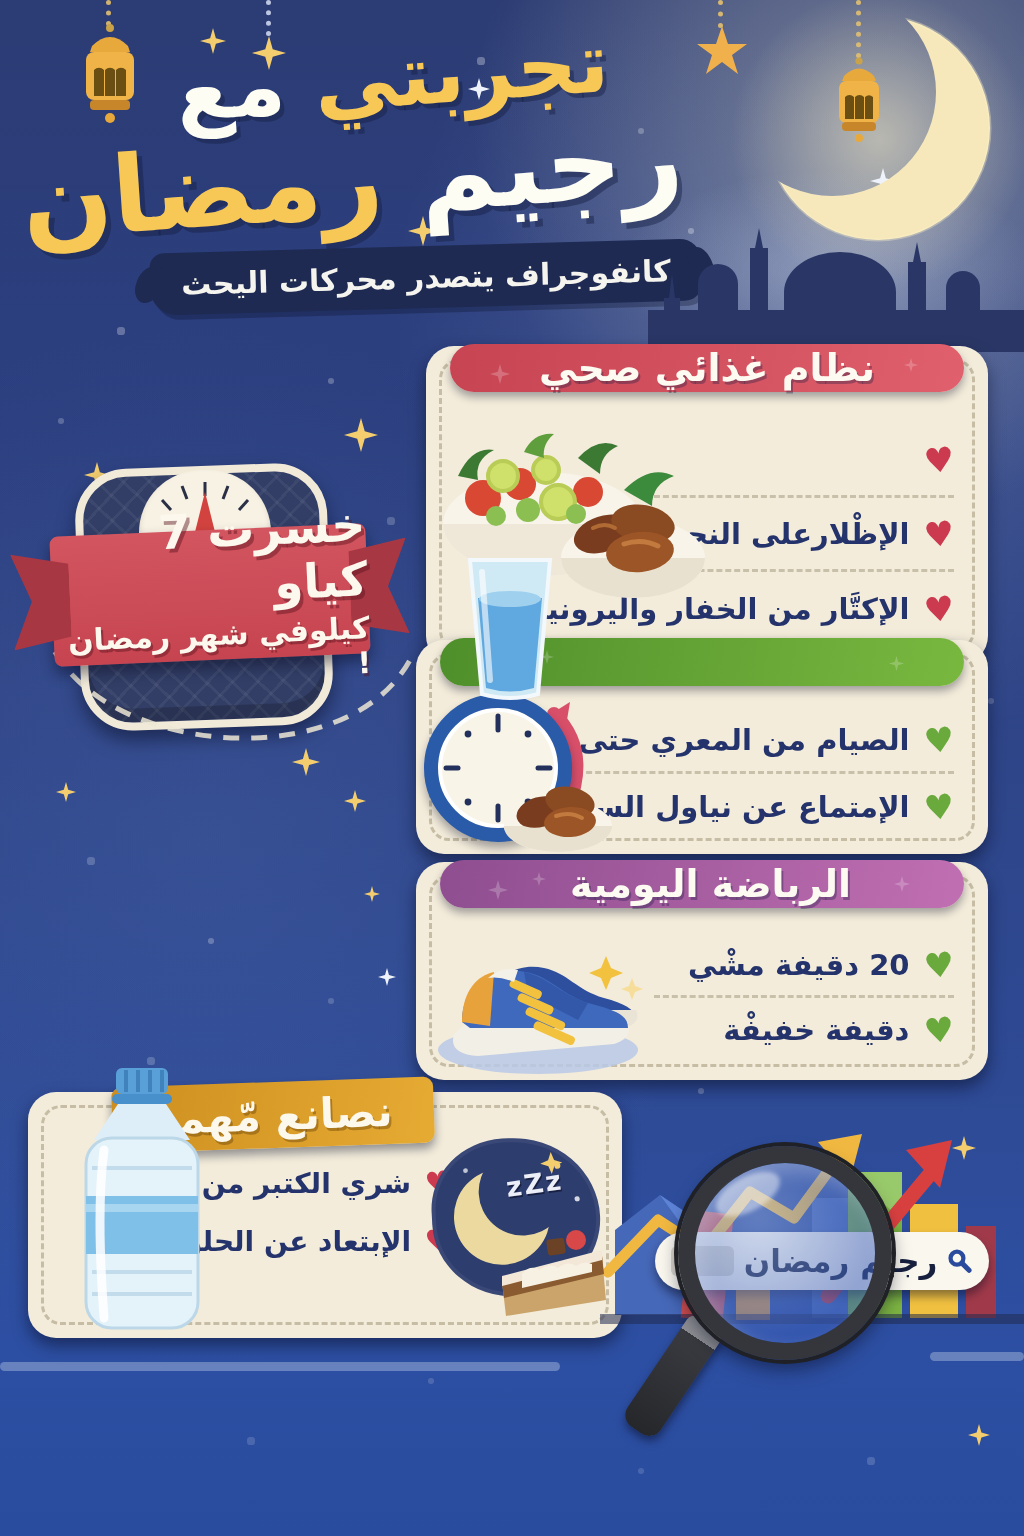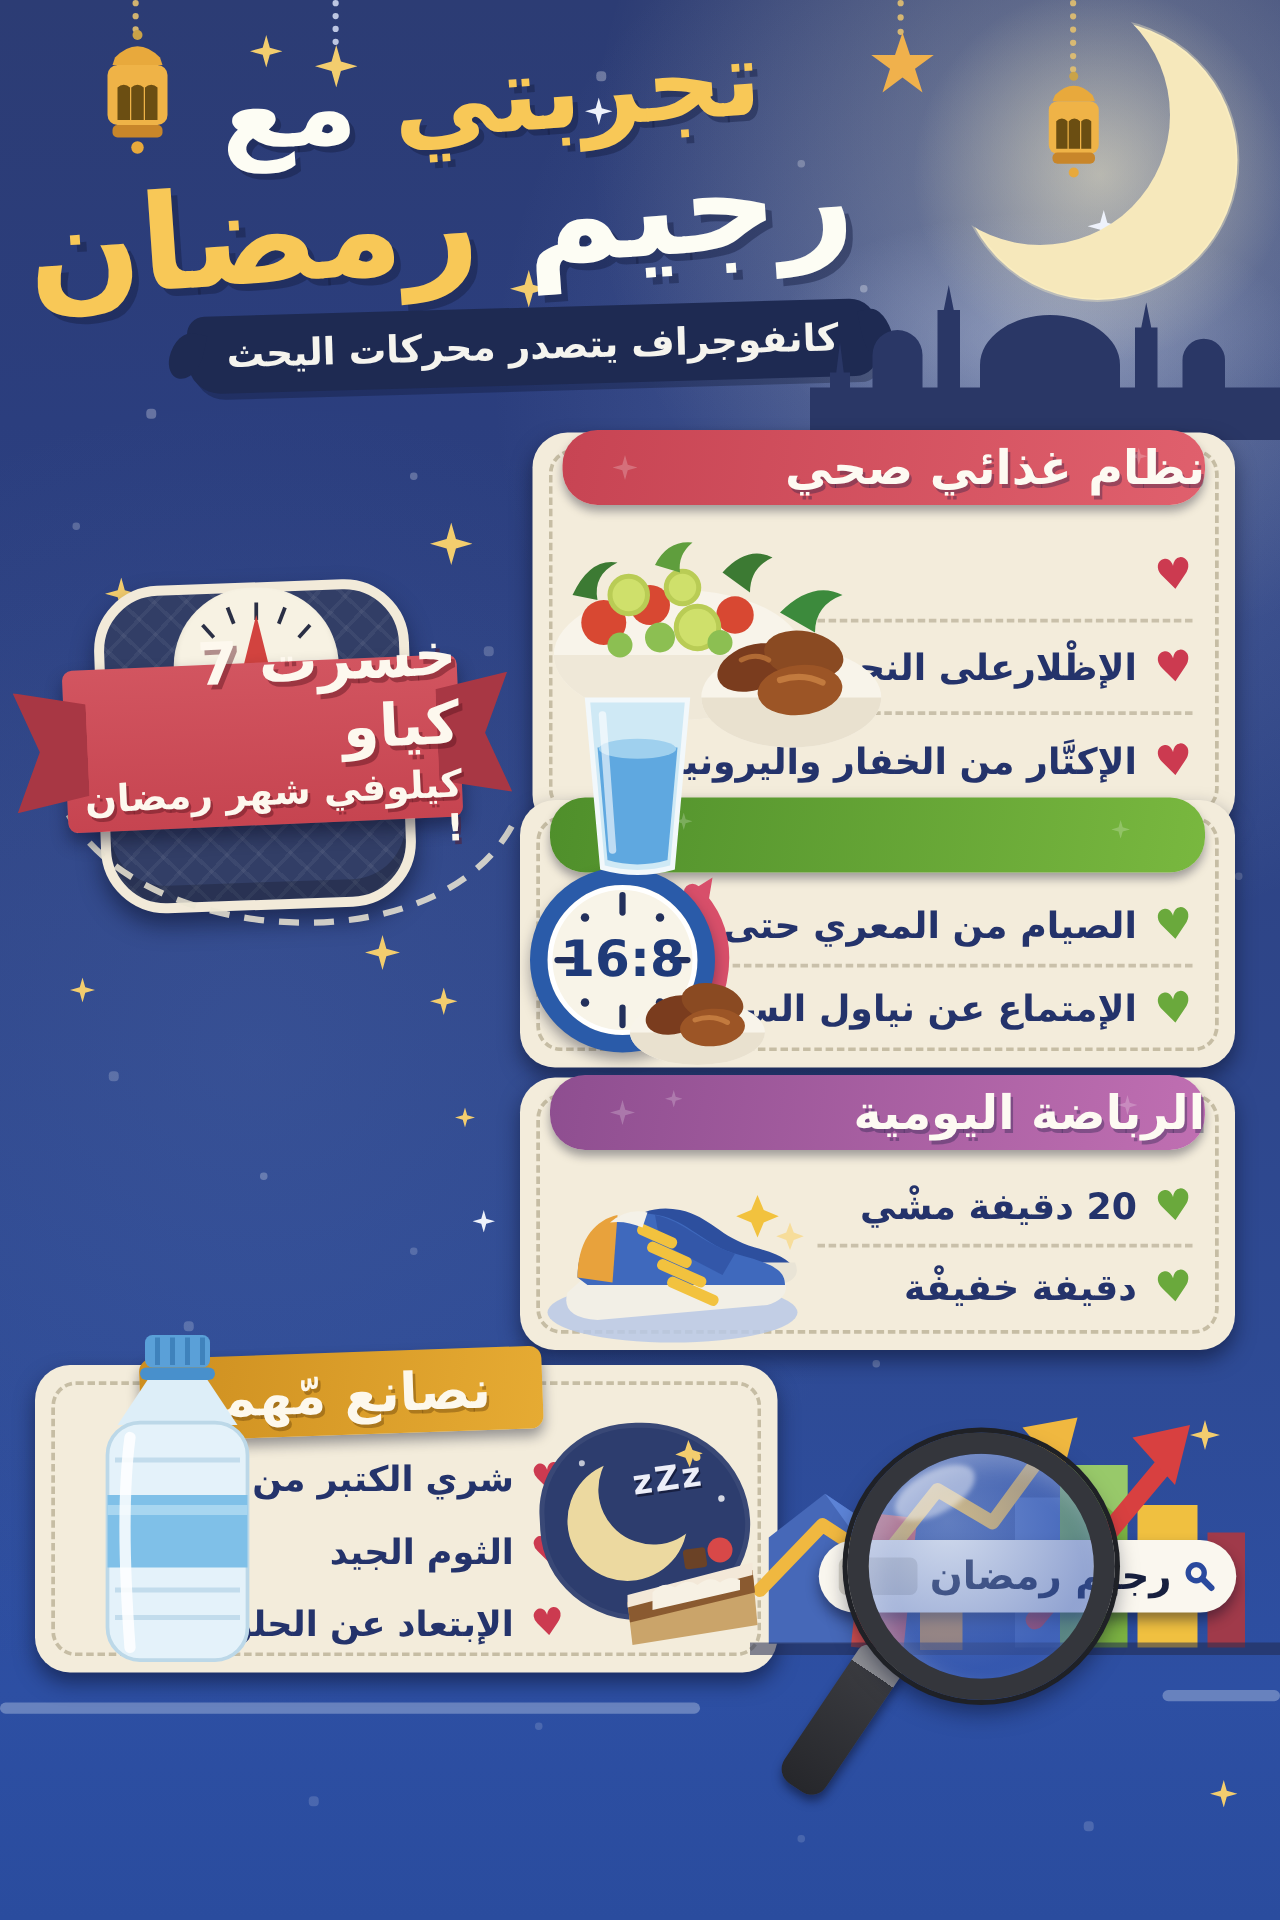"نظام غذائي صحي" .hdr { height: 60px -> 48px; justify-content: flex-start -> center }
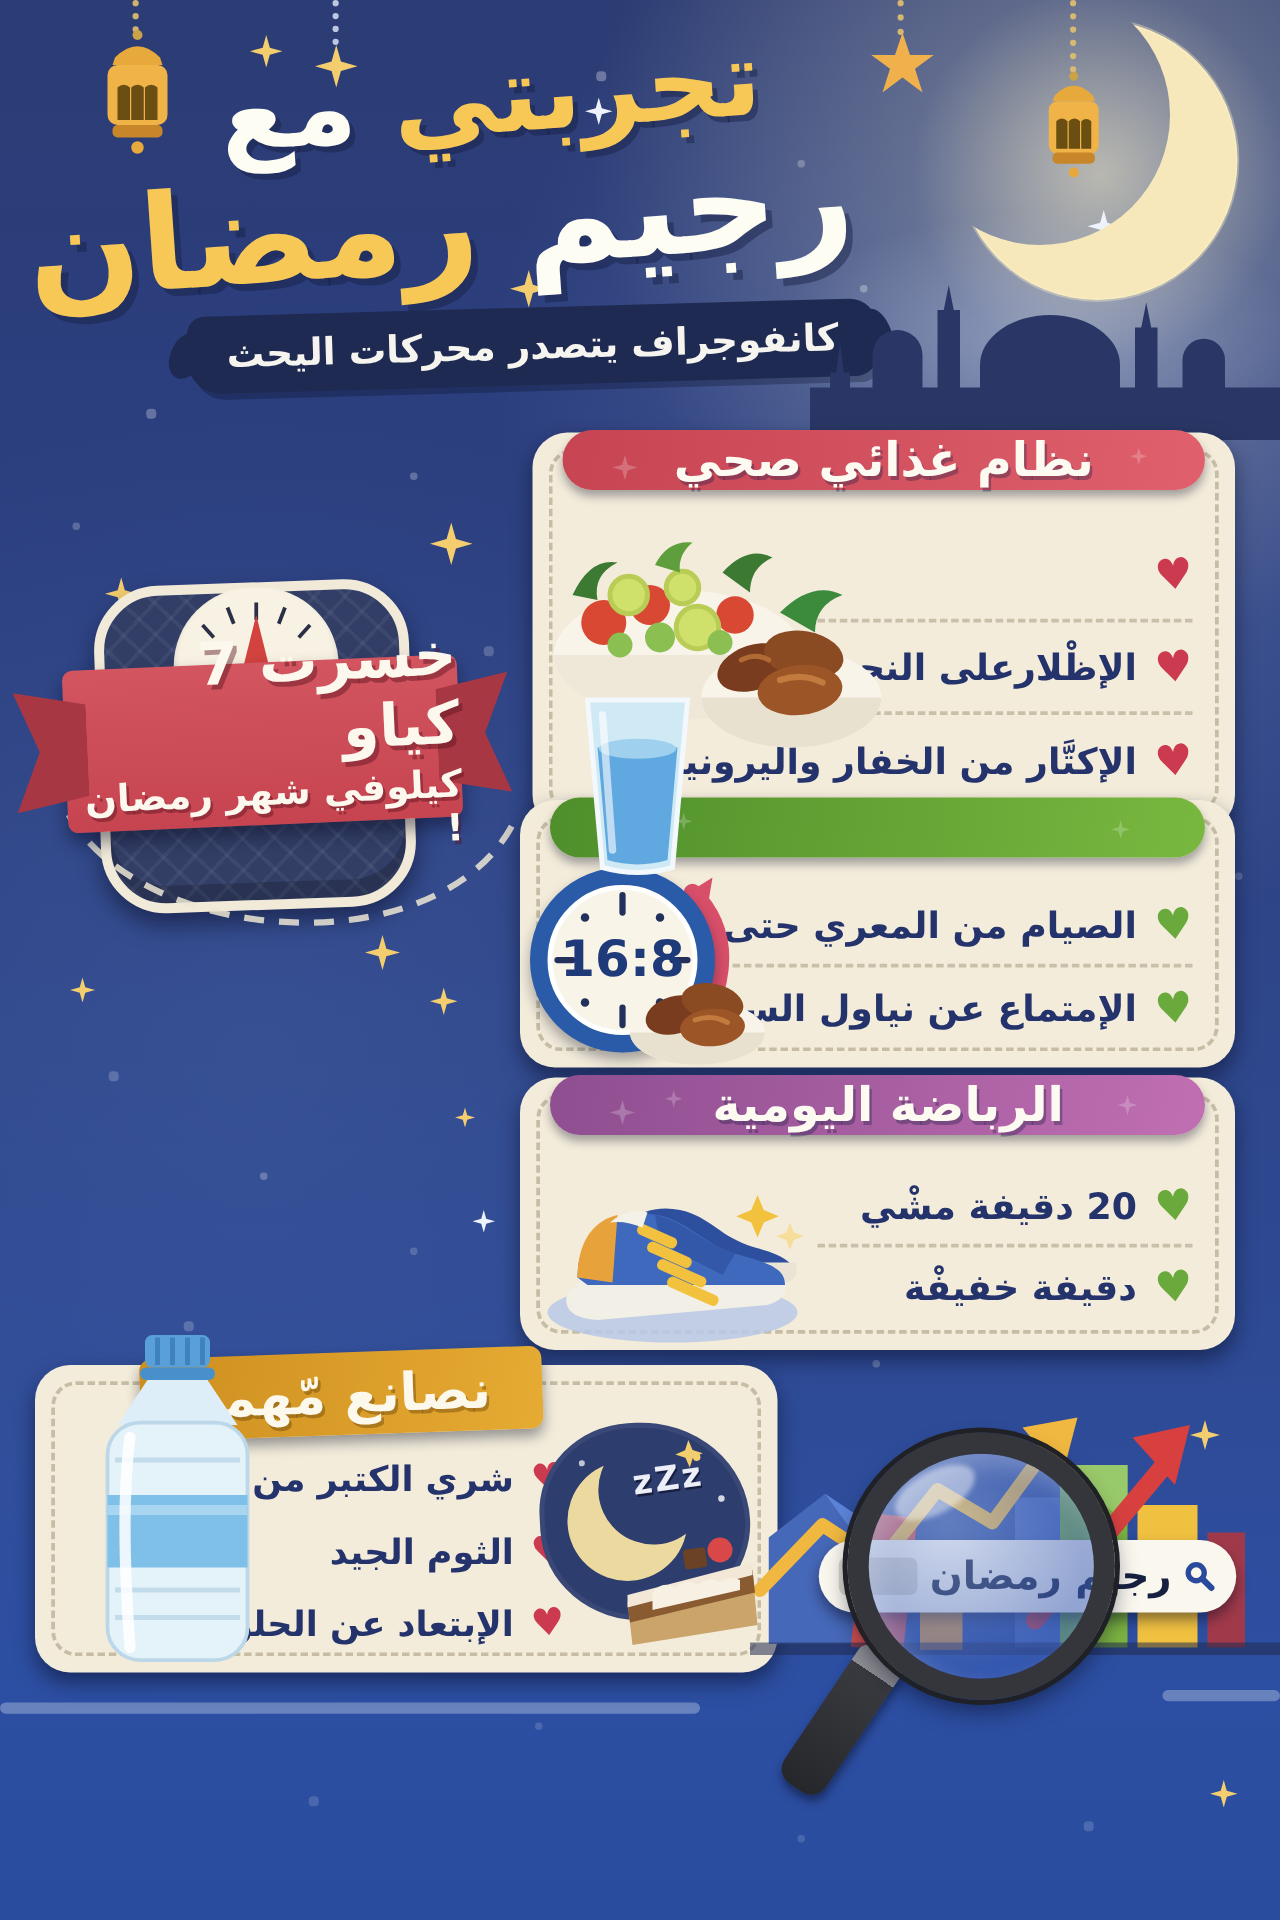"16:8" div.abs { html: <div> <span>16:8</span> </div> -> none }
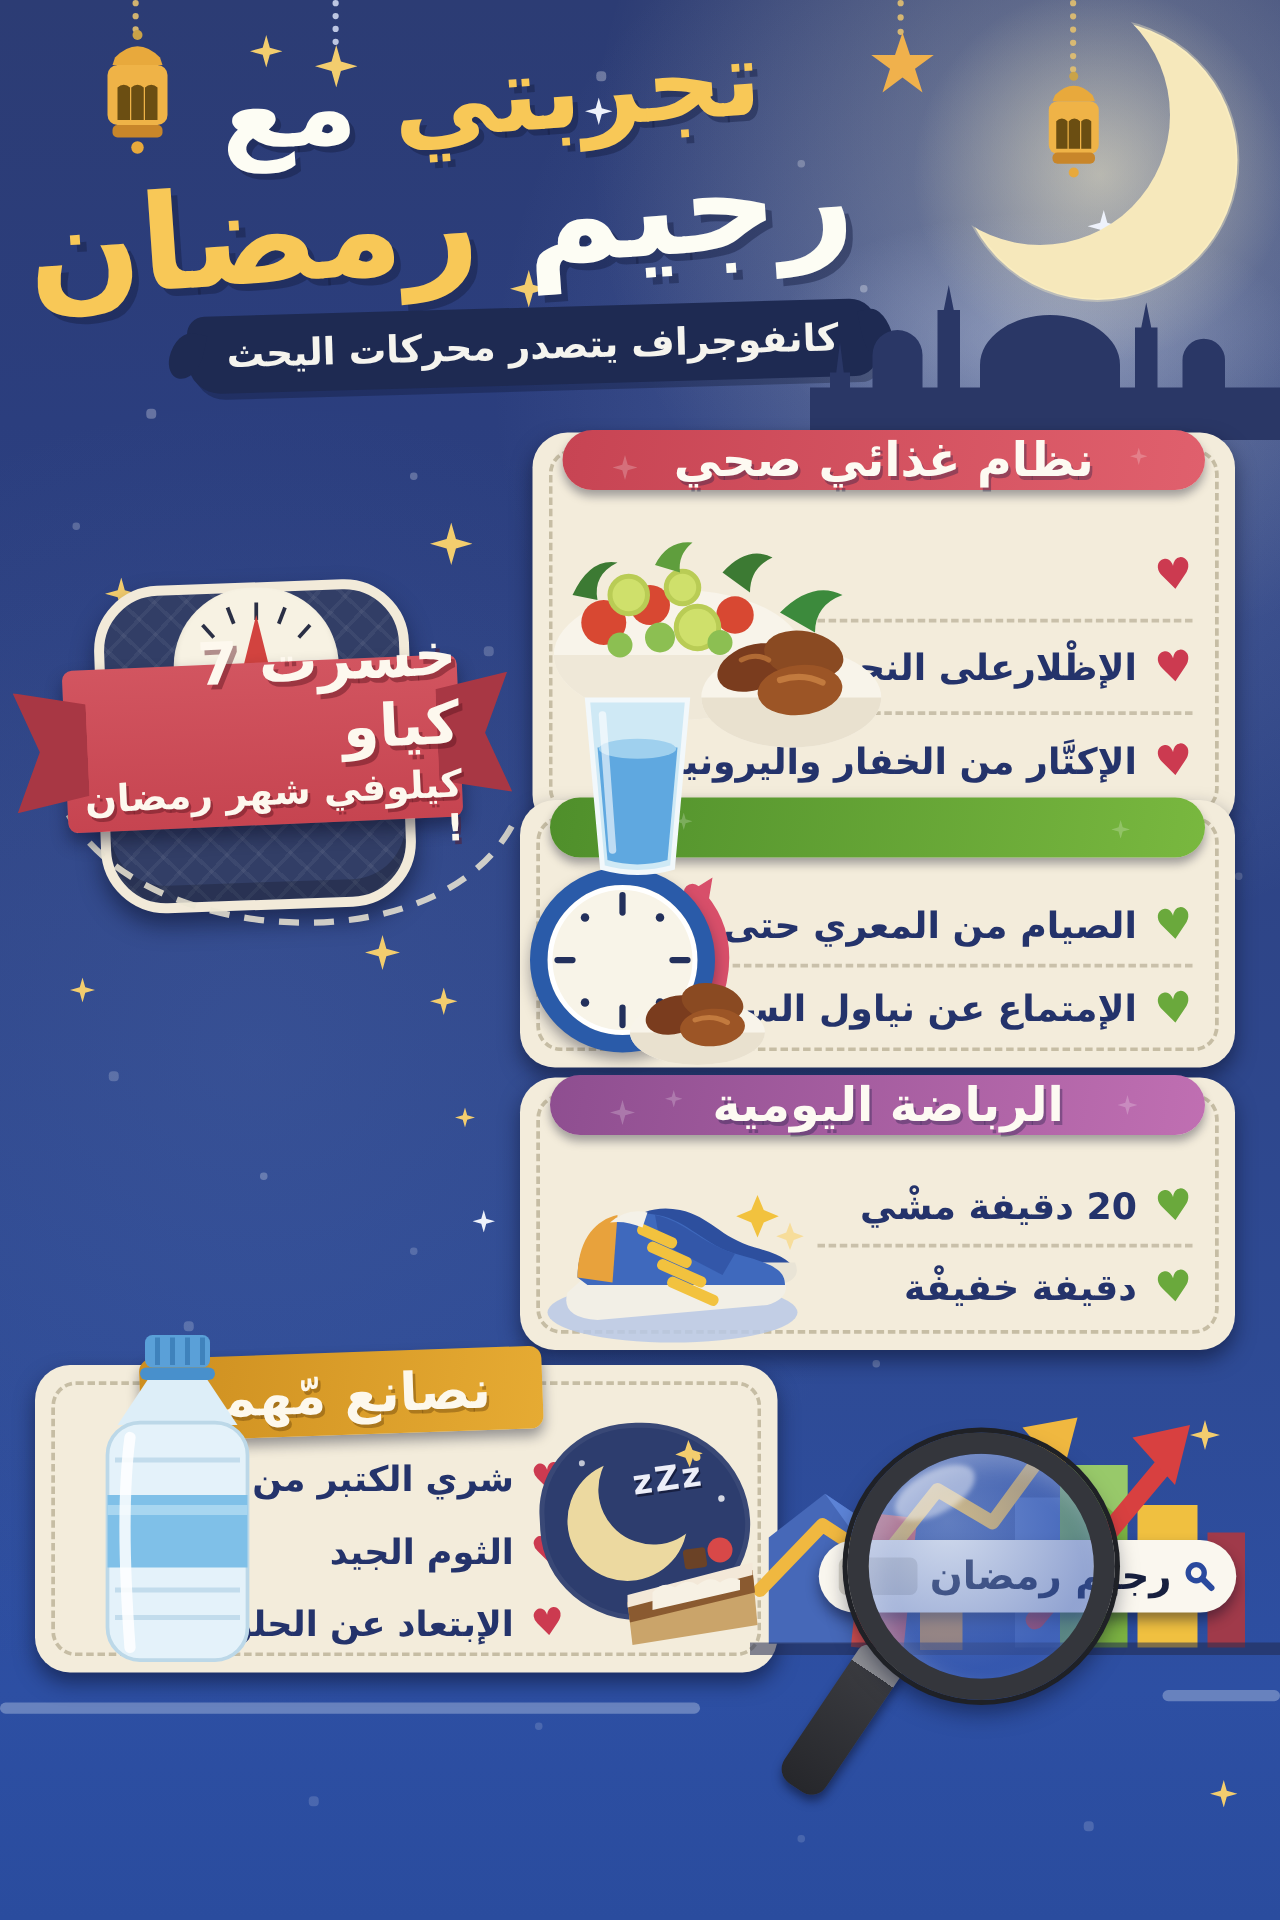"الثوم الجيد" div.row { html: <div> <span>♥</span> <span>الثوم الجيد</span> </div> -> none }
